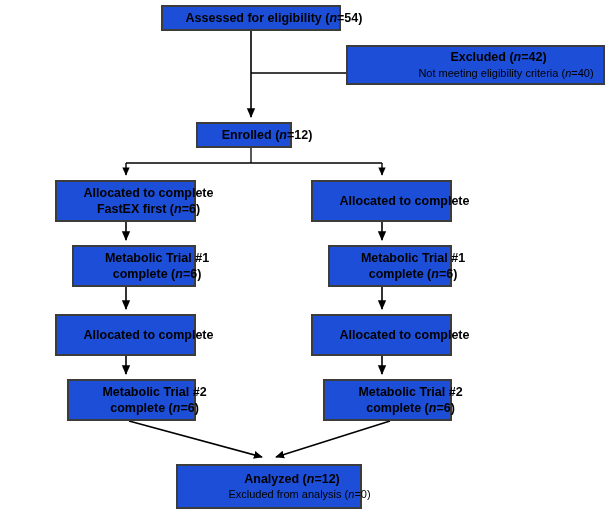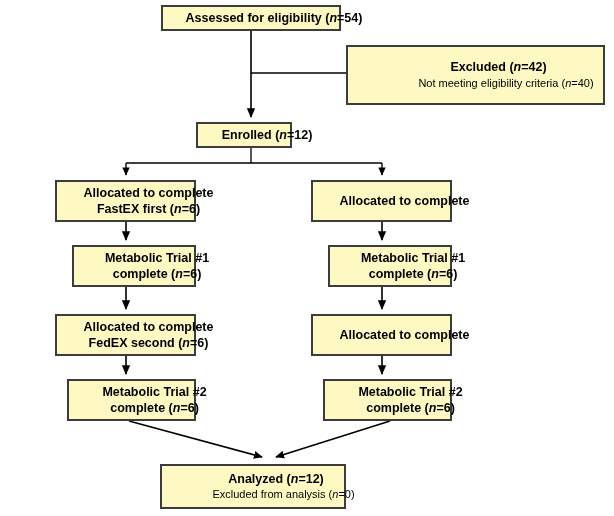"Assessed for eligibility (n=54)" .node { background: #fef9c3 -> #1d4ed8 }
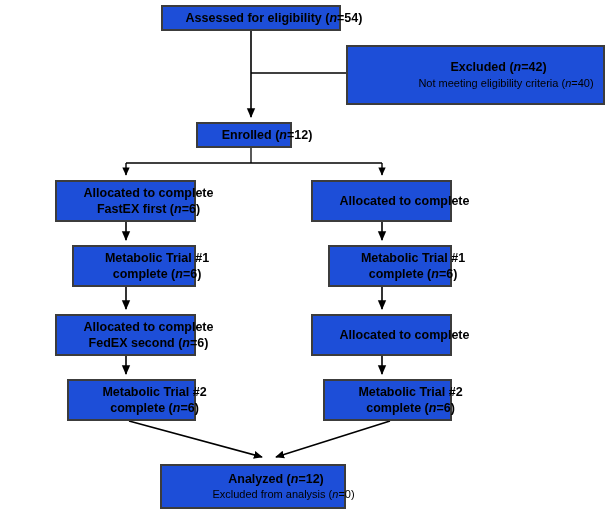"Excluded (n=42)" #node-excluded { height: 60px -> 40px }
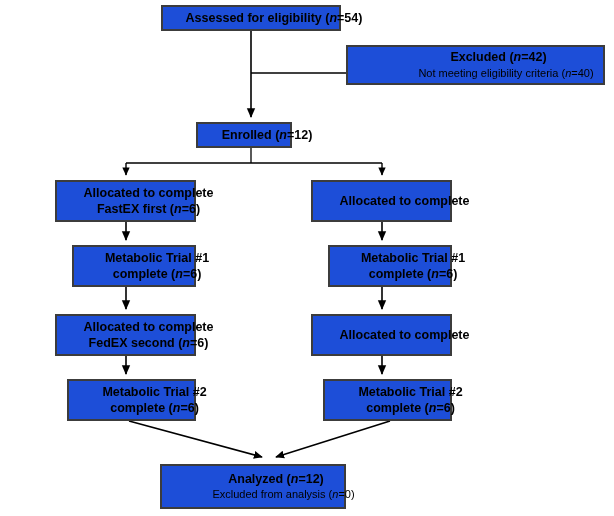"FedEX second (n=6)" div.line-main { html: <div>FedEX second (<span>n</span>=6)</div> -> none }
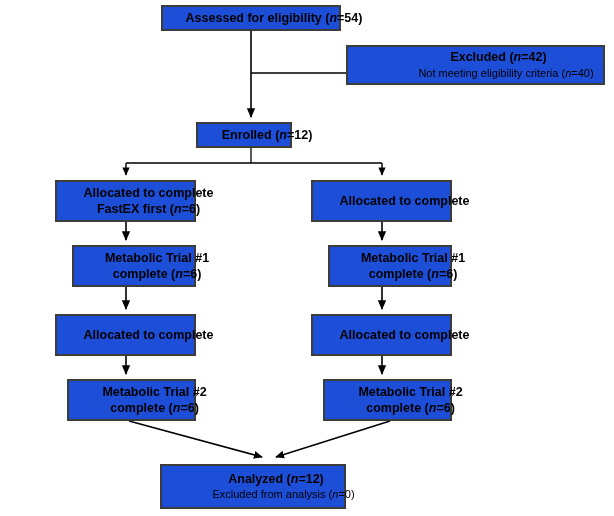"Analyzed (n=12)" #node-analyzed { left: 160px -> 176px }
